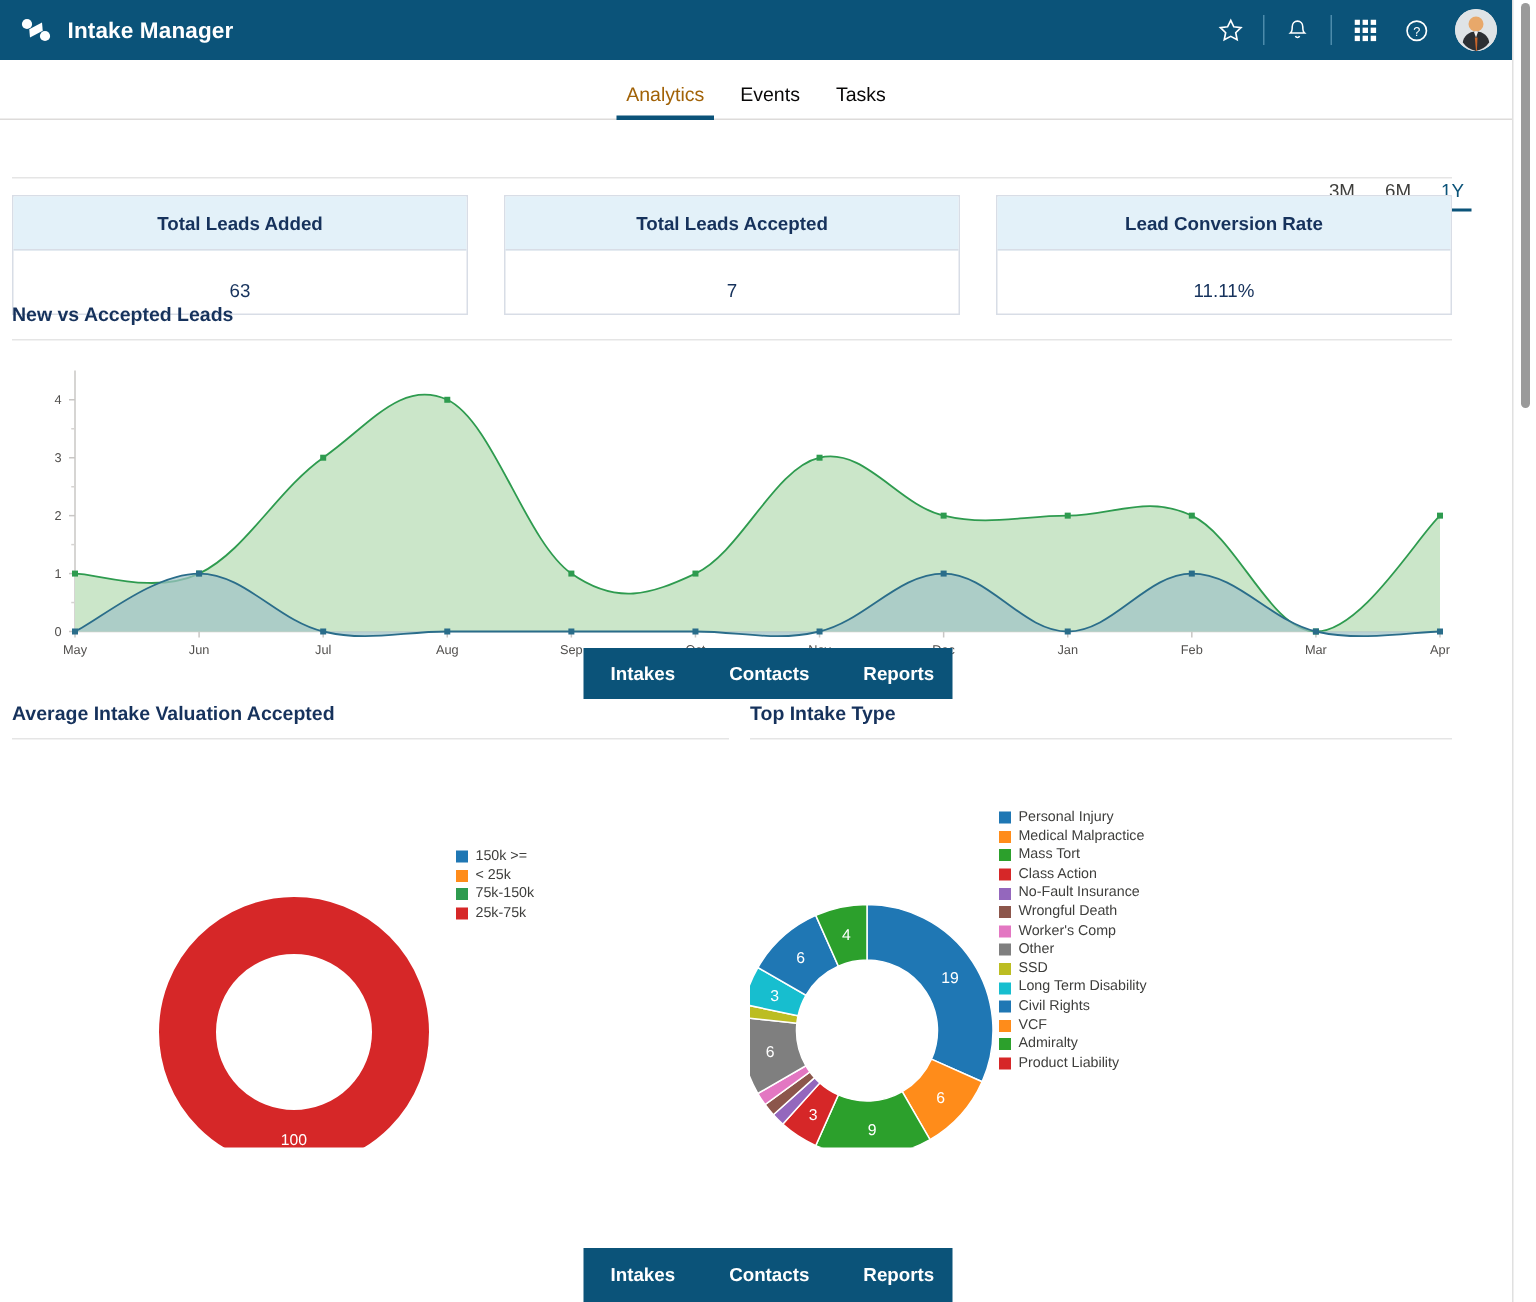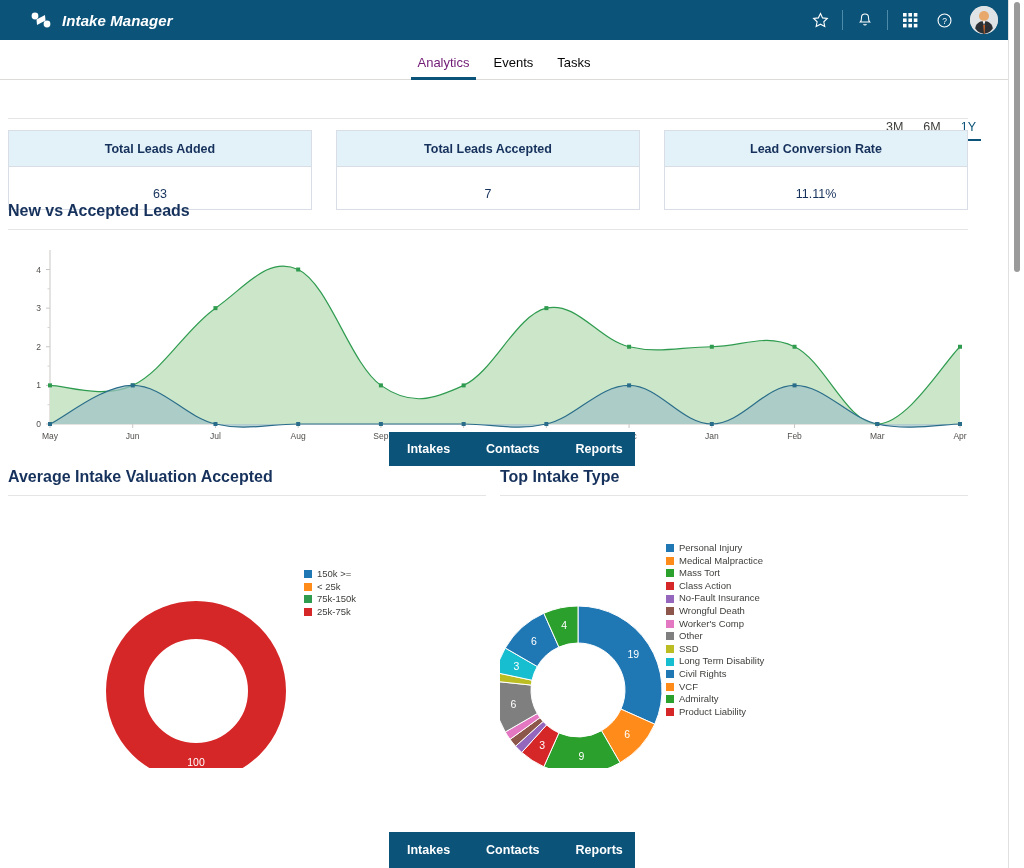"Intake Manager" .brand { font-style: italic -> none; padding-left: 30px -> 13px }
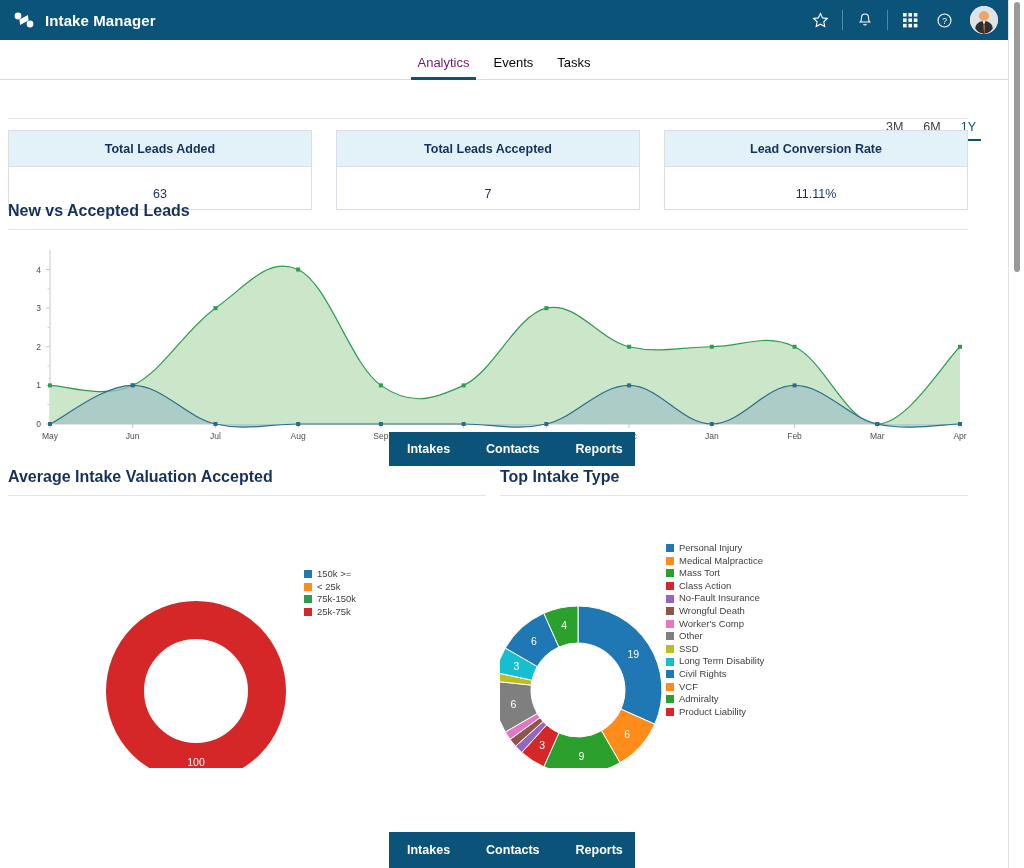"Analytics" .tab.active { color: #701a75 -> #a16207 }
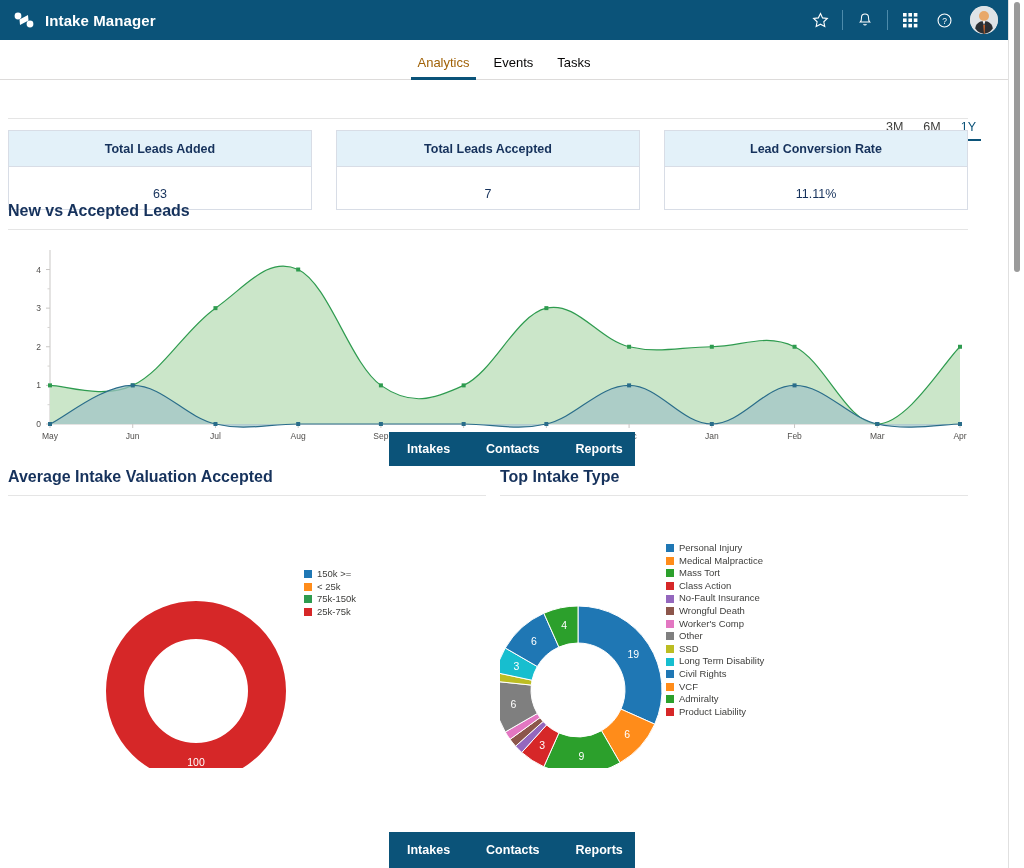"New vs Accepted Leads" .sec-title { font-size: 16px -> 13px }
